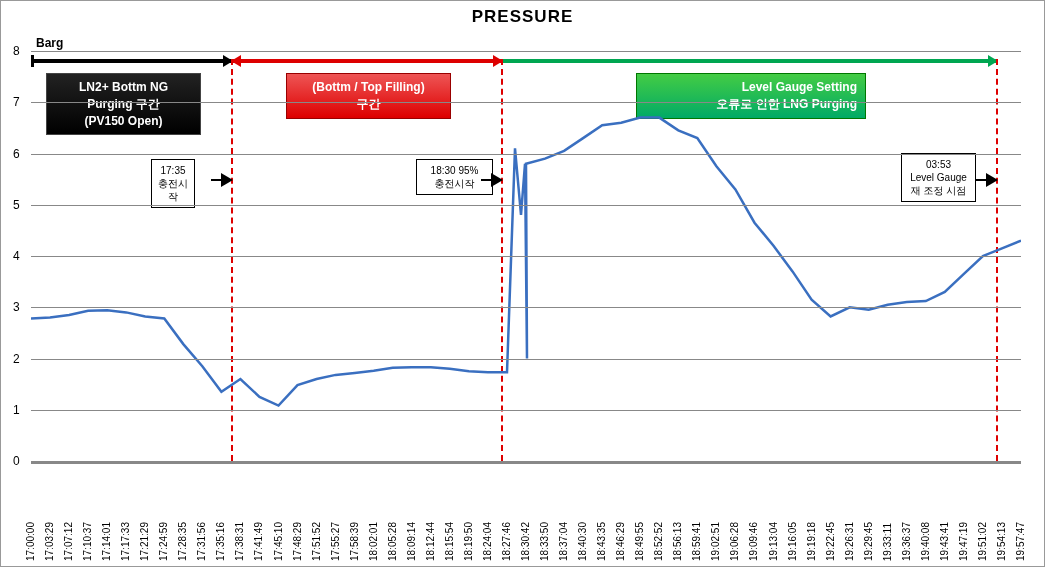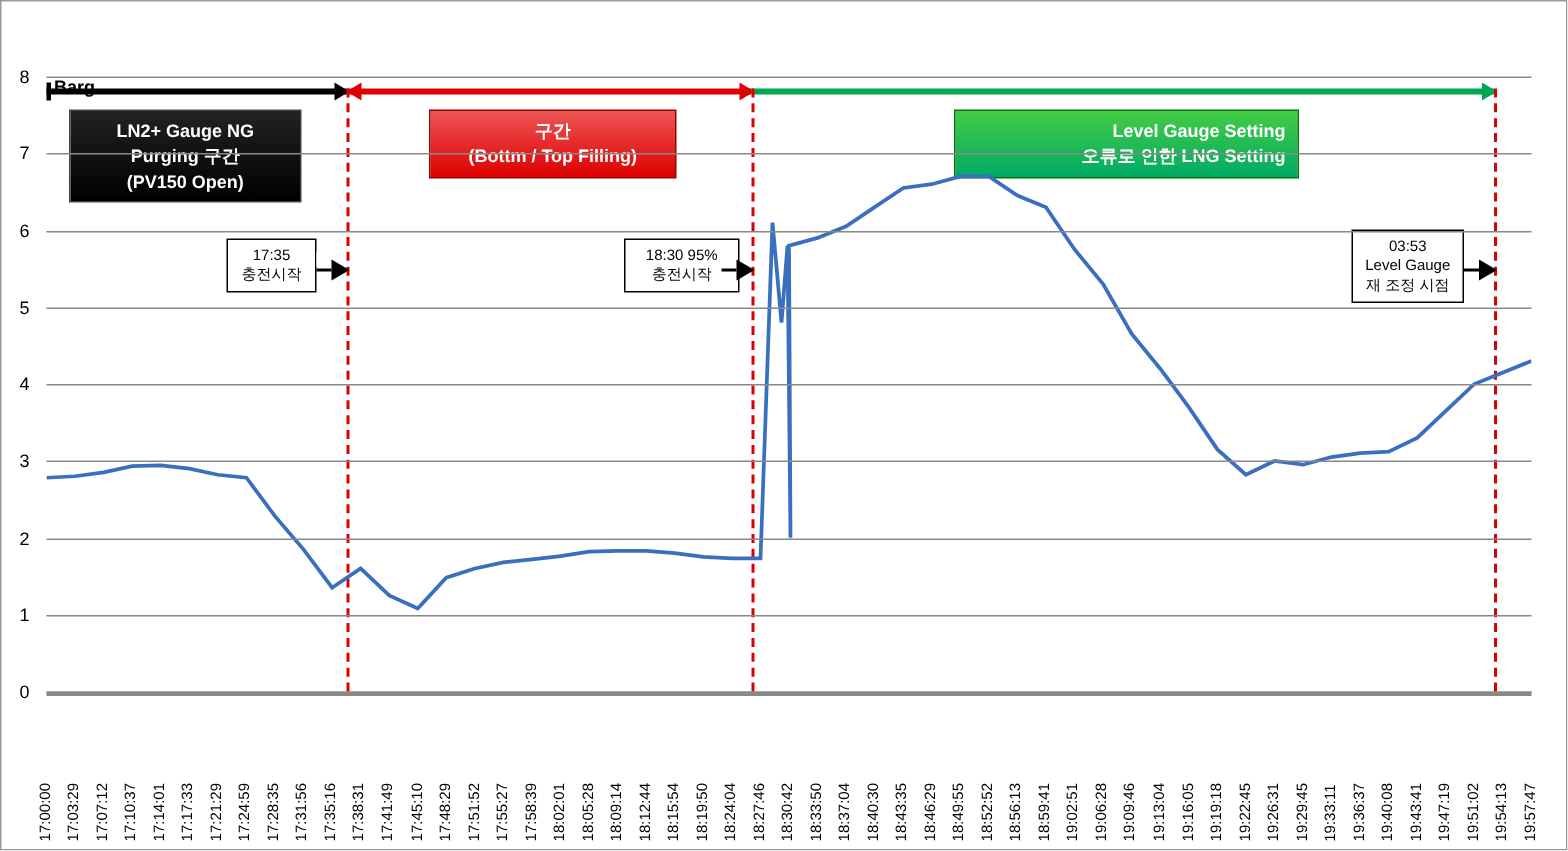"PRESSURE" div.title { html: none -> <div>PRESSURE</div> }
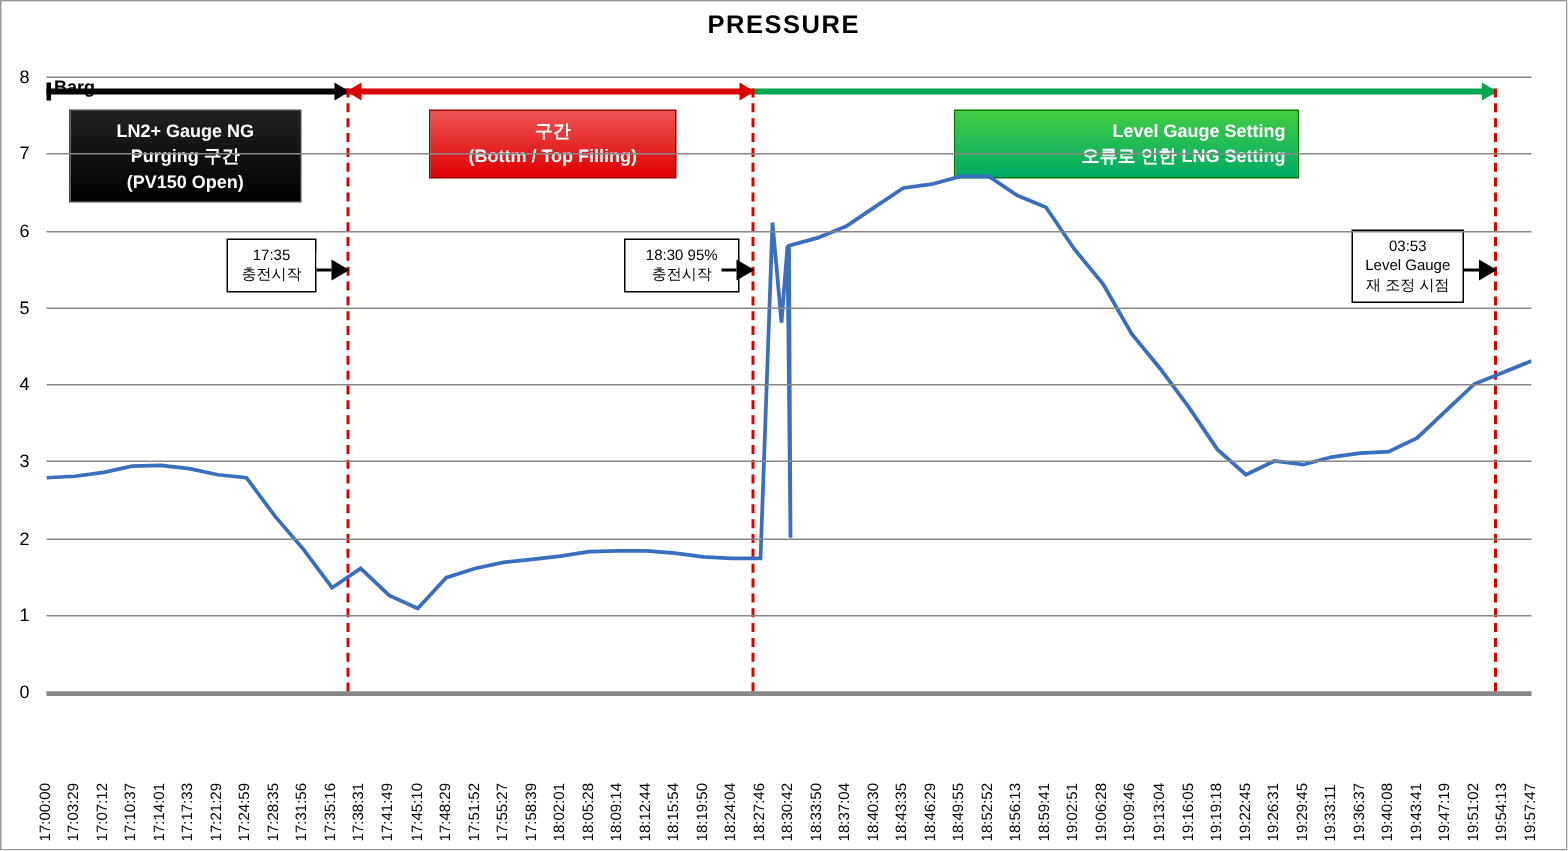"Barg" .y-label { margin-top: 15px -> none }
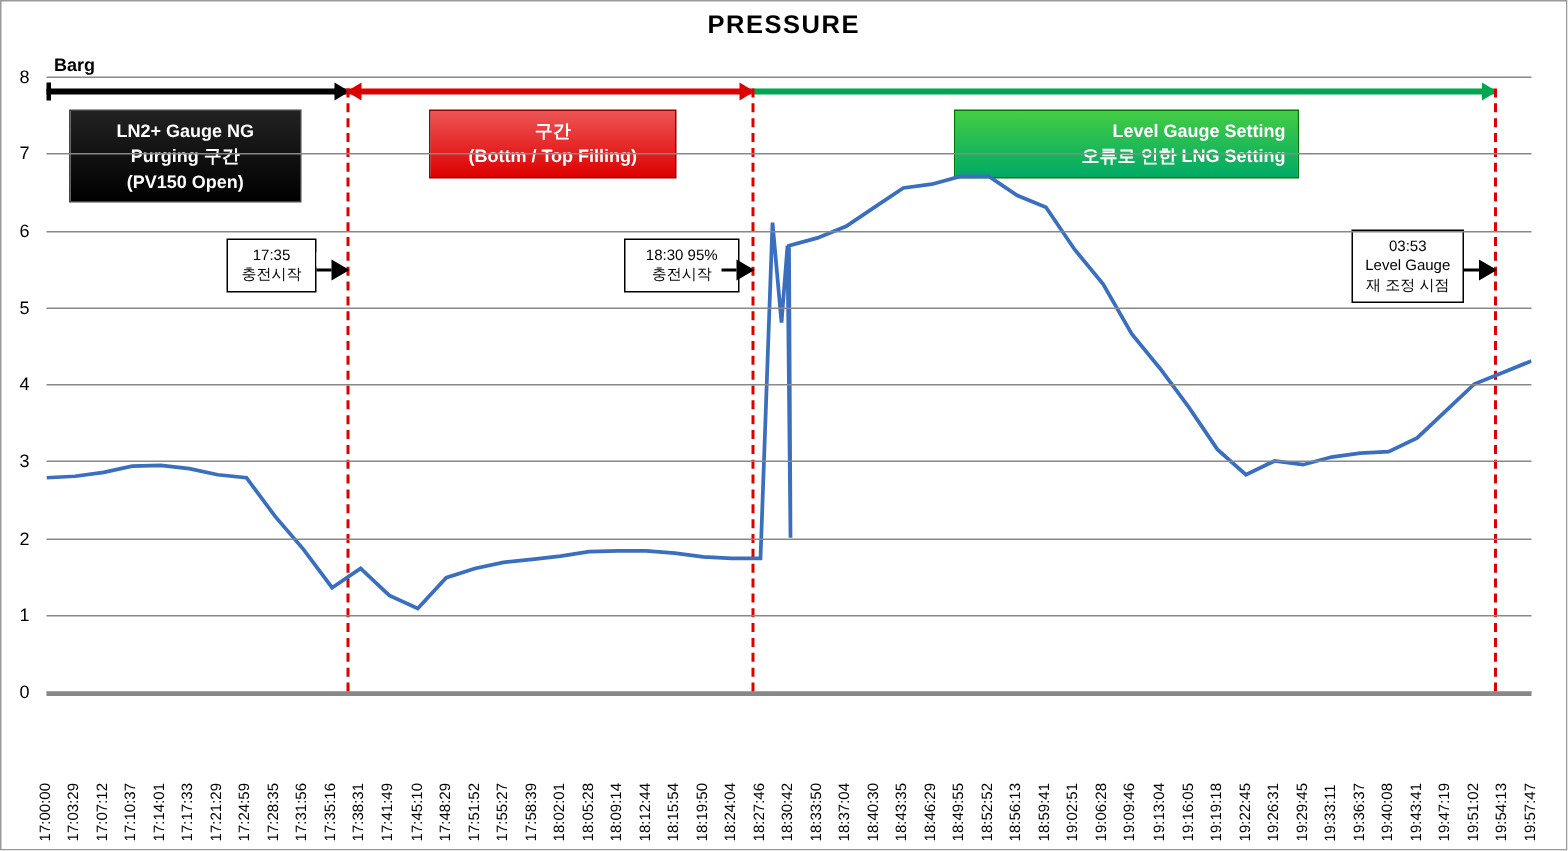"LN2+ Gauge NG" div { text: Gauge -> Bottm }
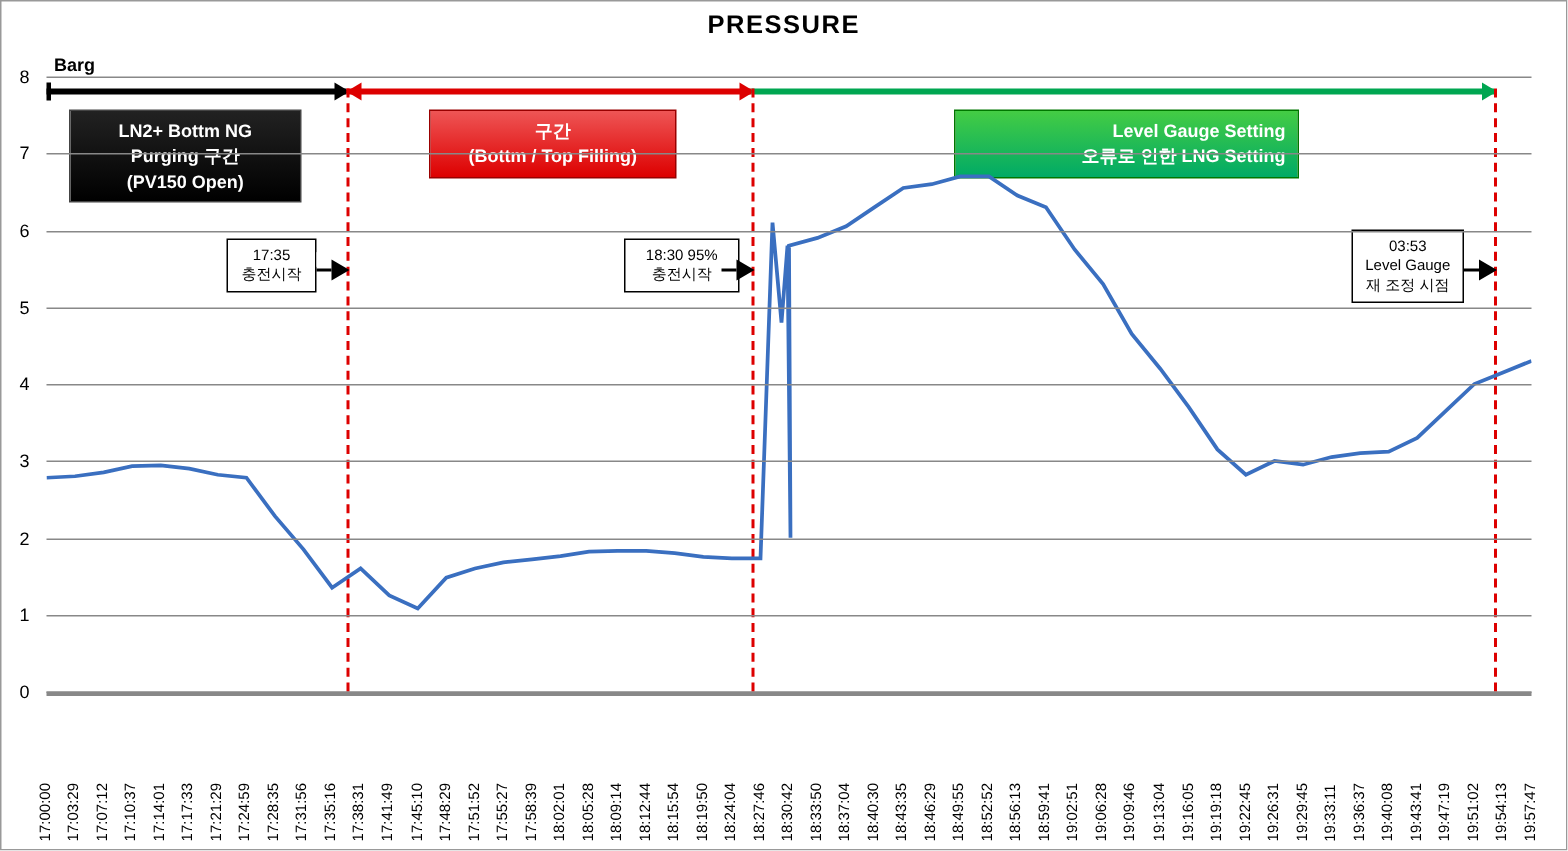"구간" div { order: before "(Bottm / Top Filling)" -> after "(Bottm / Top Filling)" }
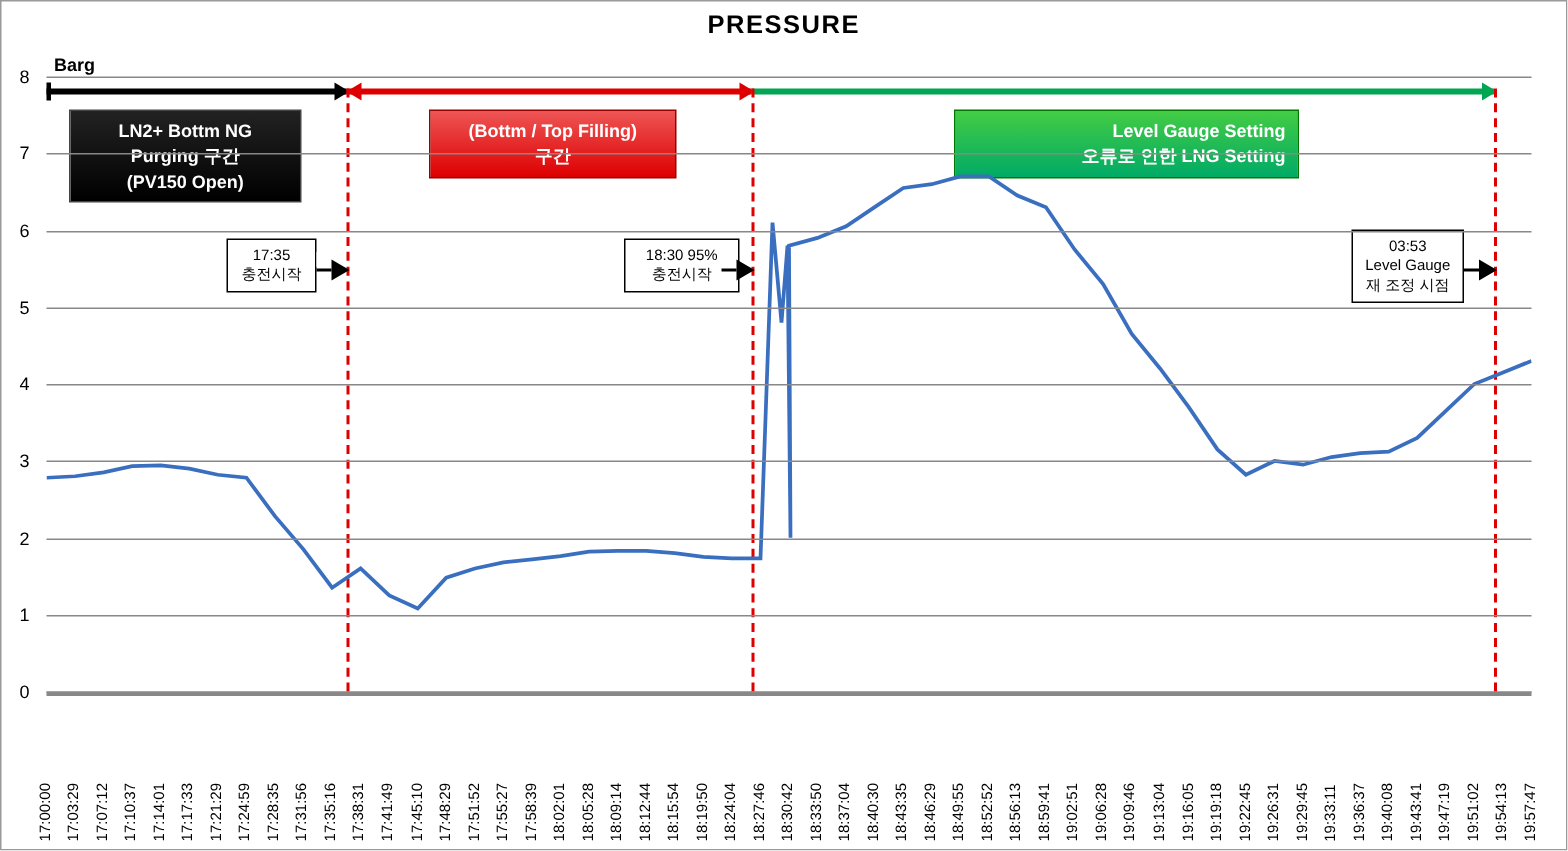"오류로 인한 LNG Setting" div { text: Setting -> Purging }
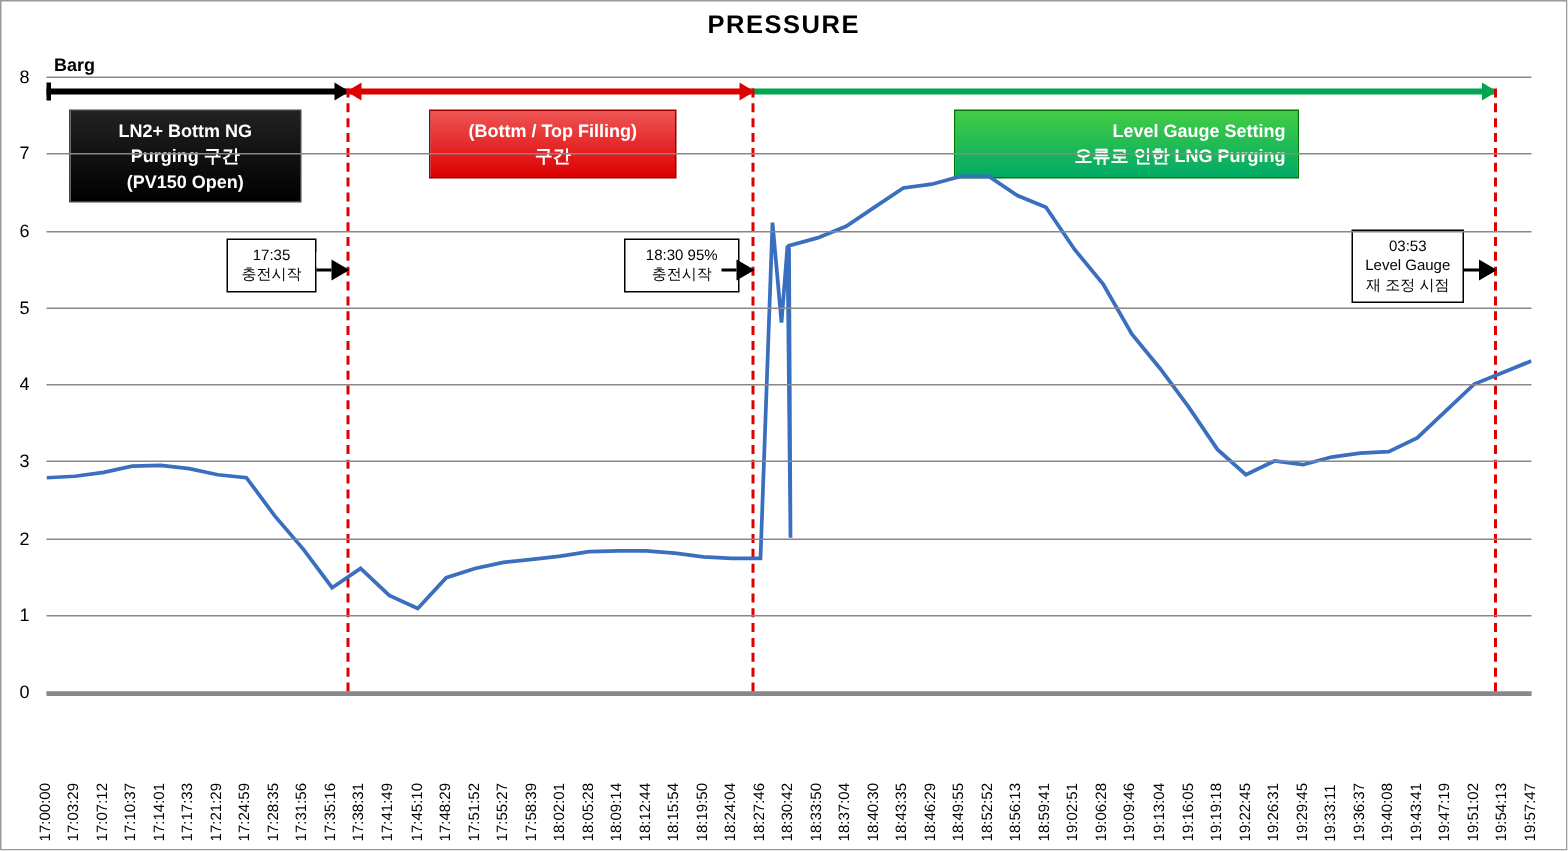"17:35" div.anno-box { width: 60px -> 44px }
